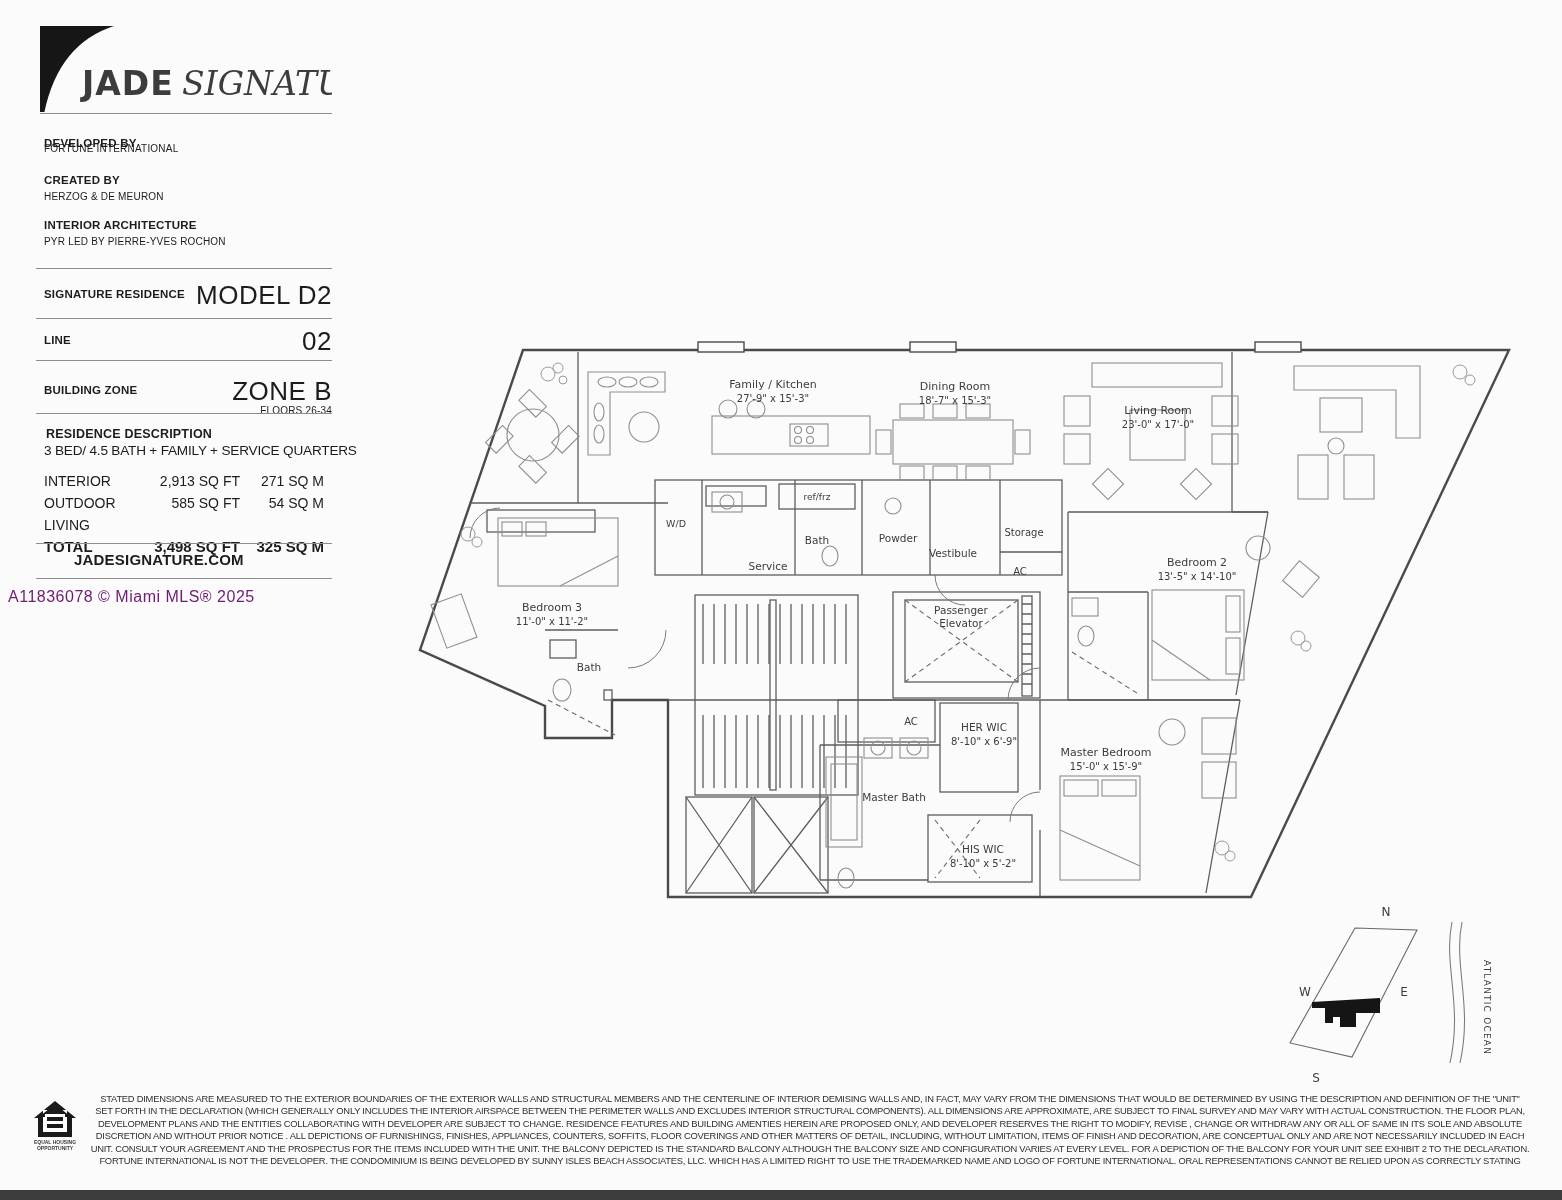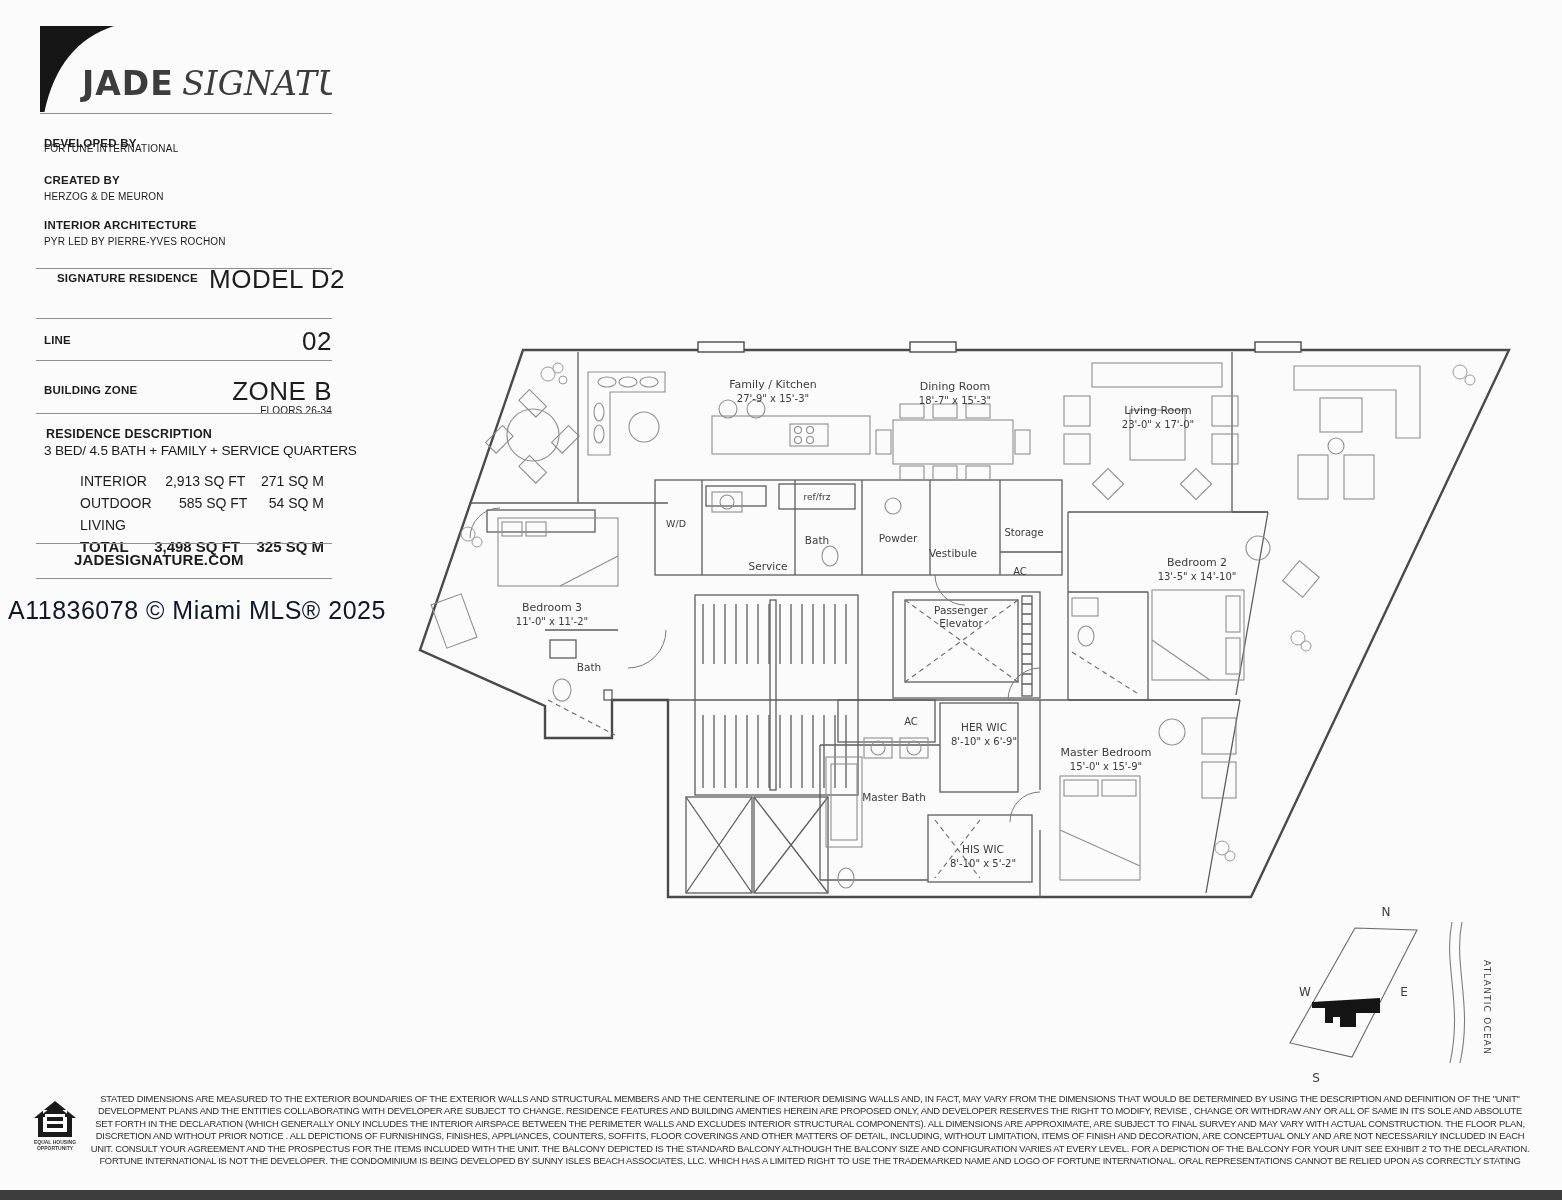"SIGNATURE RESIDENCE" div.infor { margin-left: 13px -> none; top: 264px -> 280px }
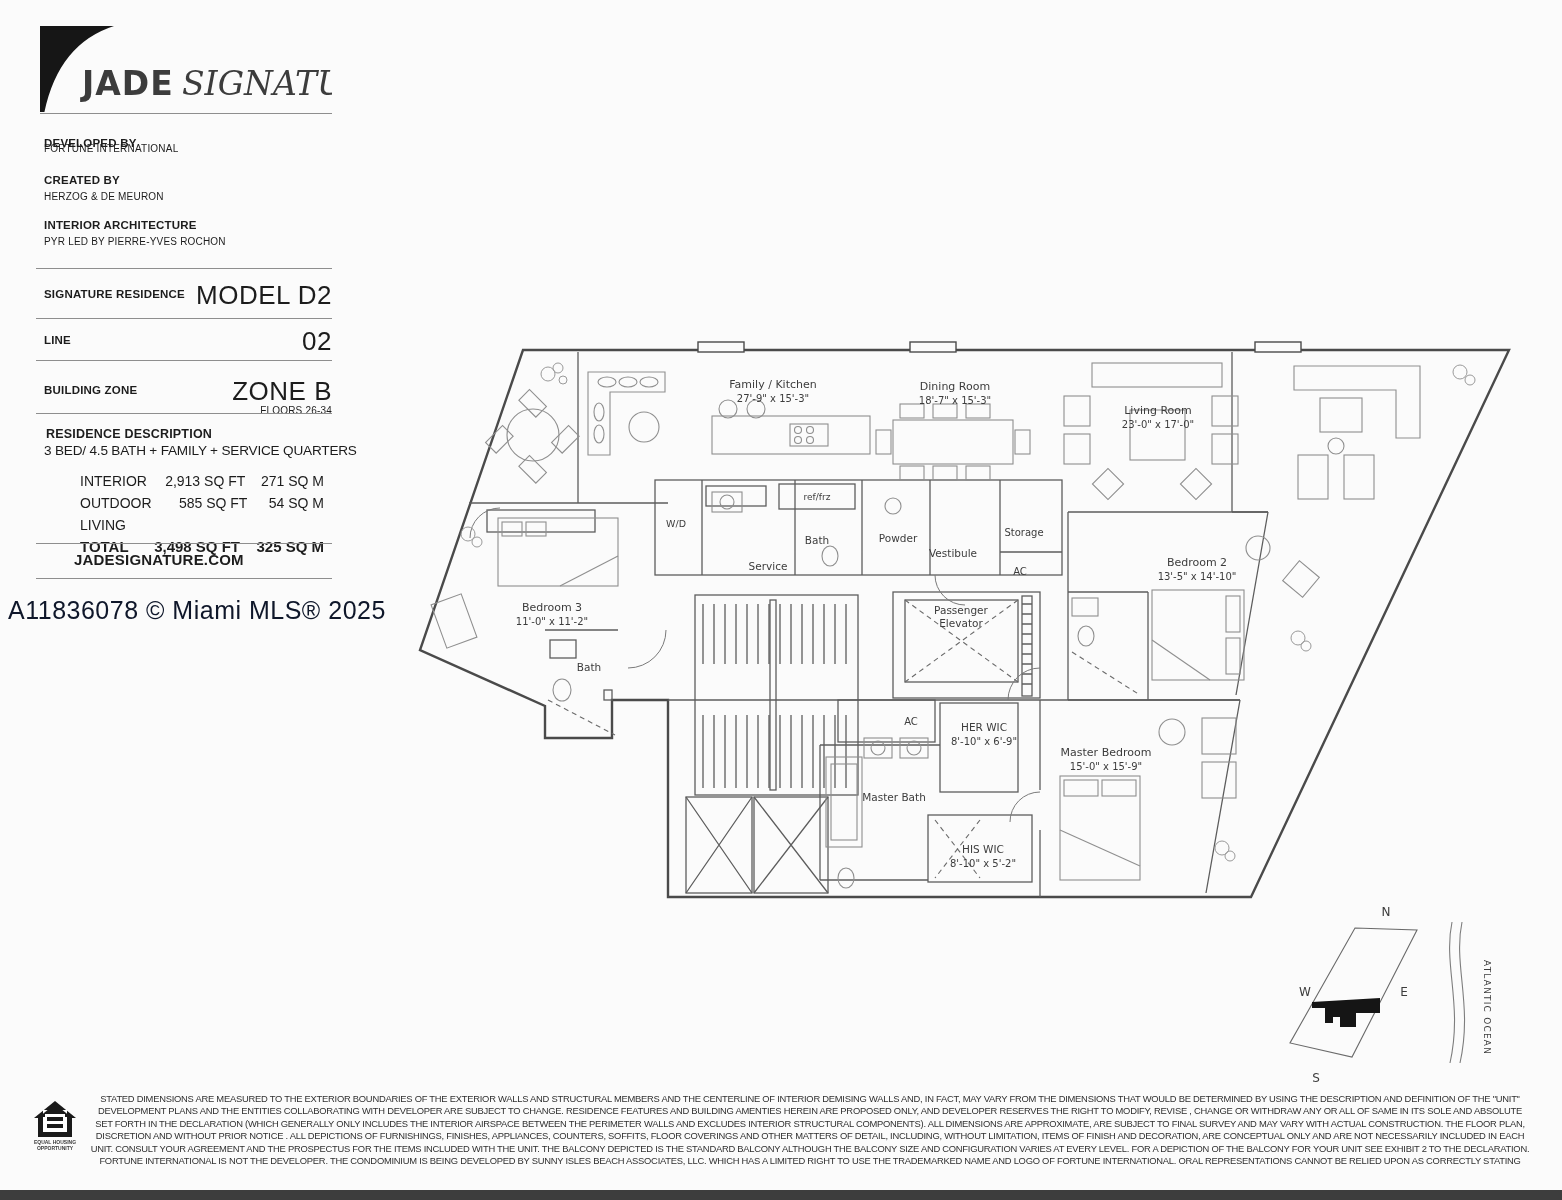"INTERIOR" .areas-row .a-label { margin-left: 36px -> none }
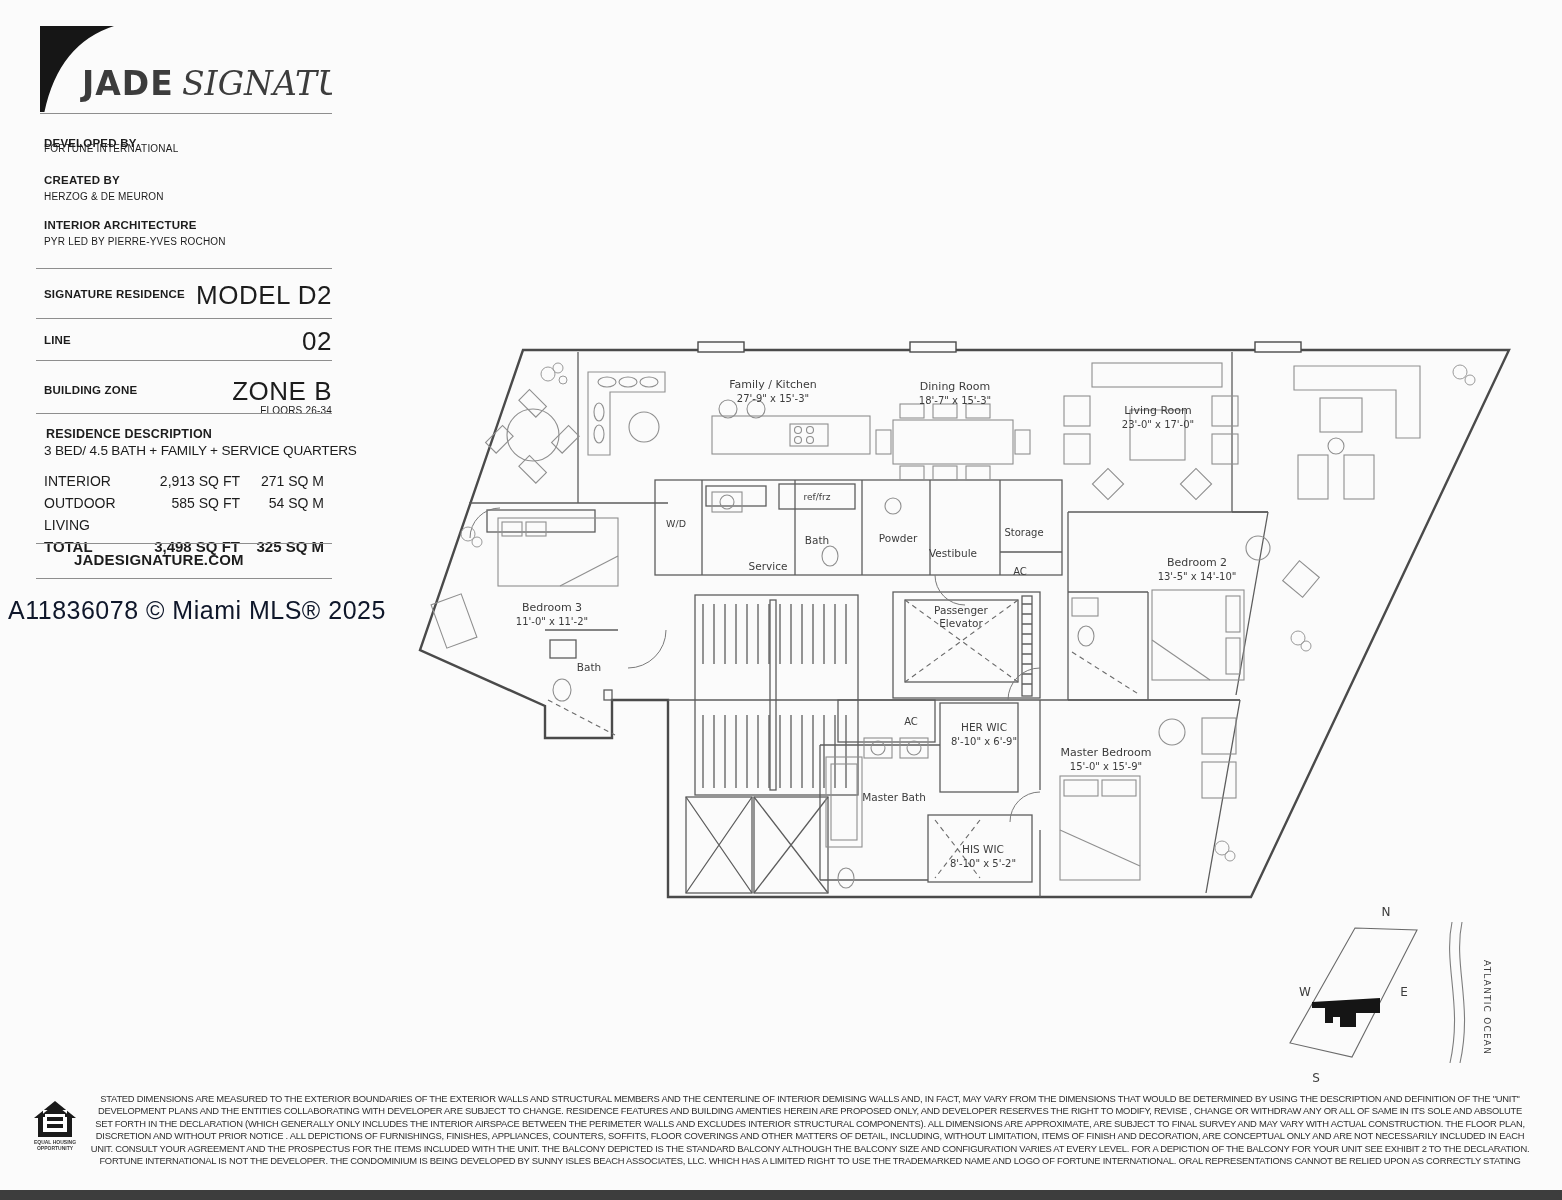"A11836078 © Miami MLS® 2025" .watermark { color: #0f172a -> #701a75; font-size: 25px -> 16px; margin-top: 8px -> none }
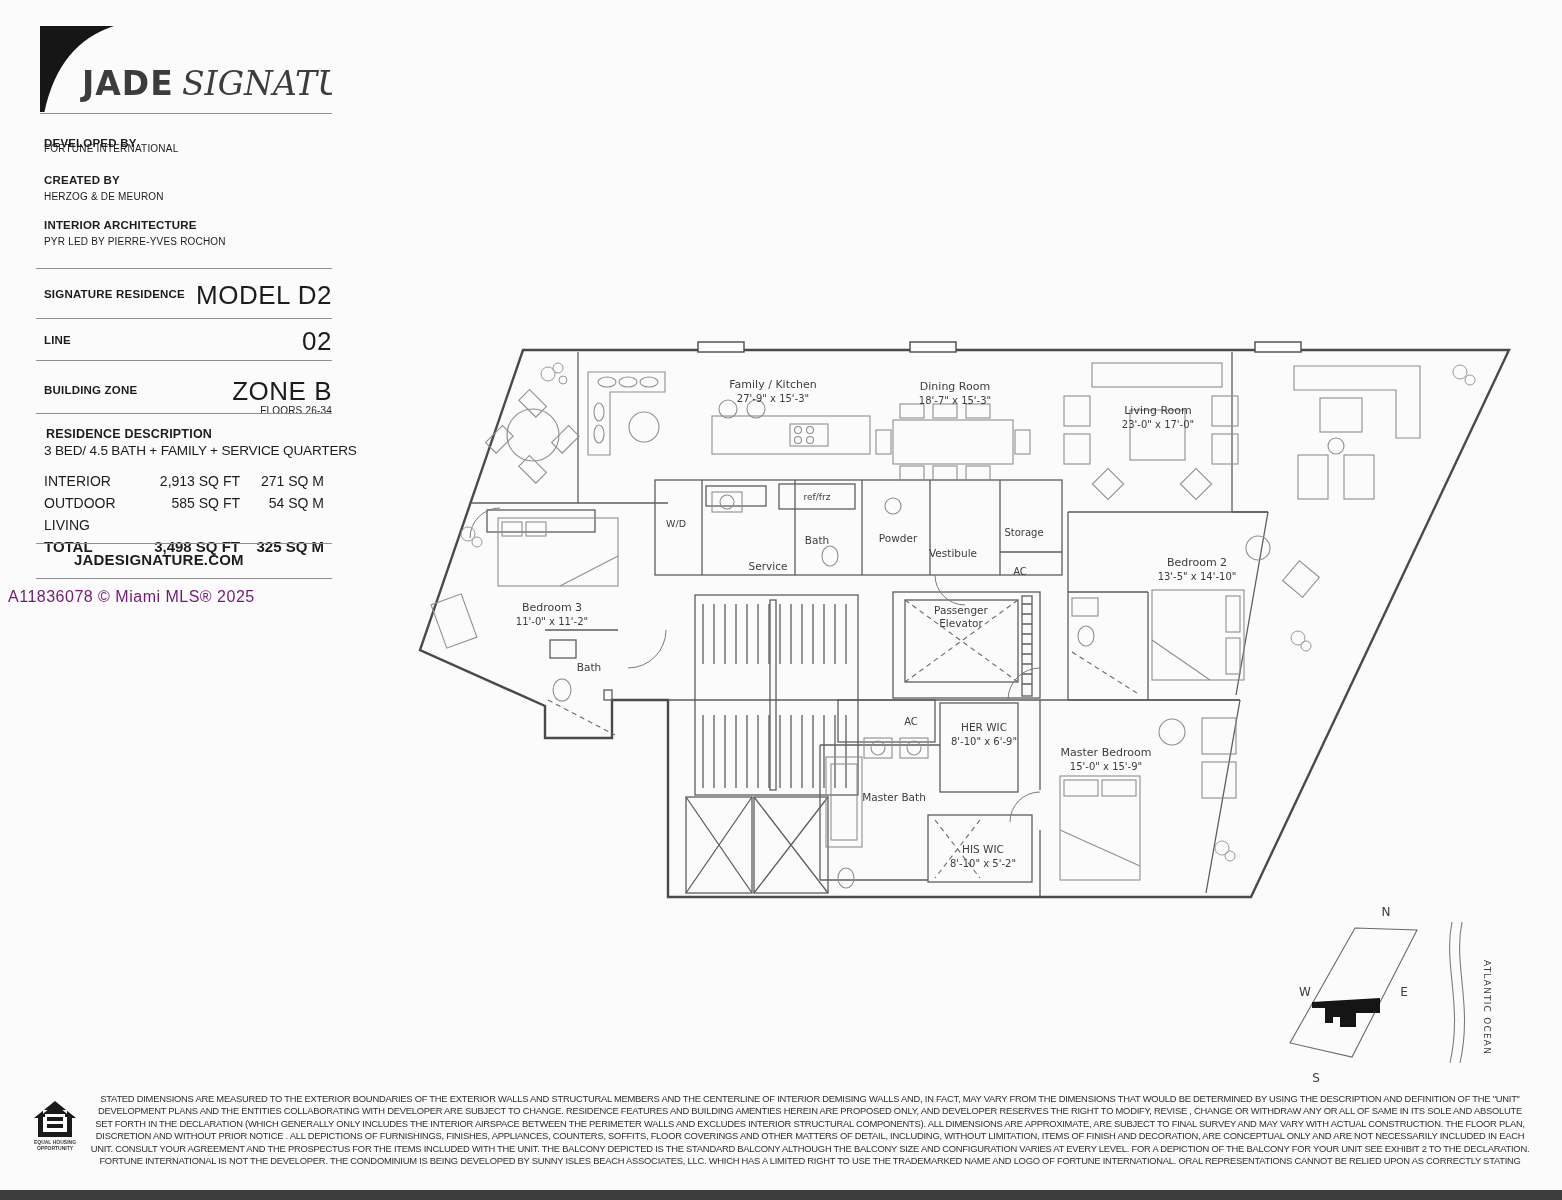"DEVELOPMENT PLANS AND THE ENTITIES" div.disc-line { order: before "SET FORTH IN THE DECLARATION" -> after "SET FORTH IN THE DECLARATION" }
